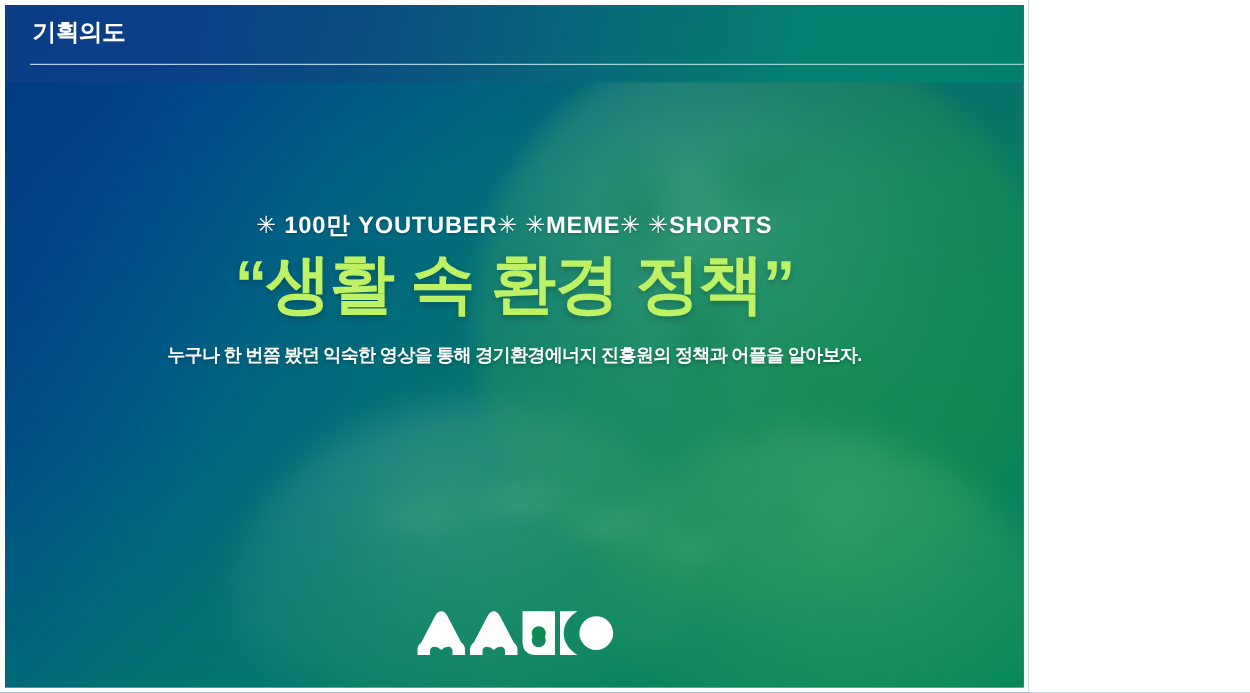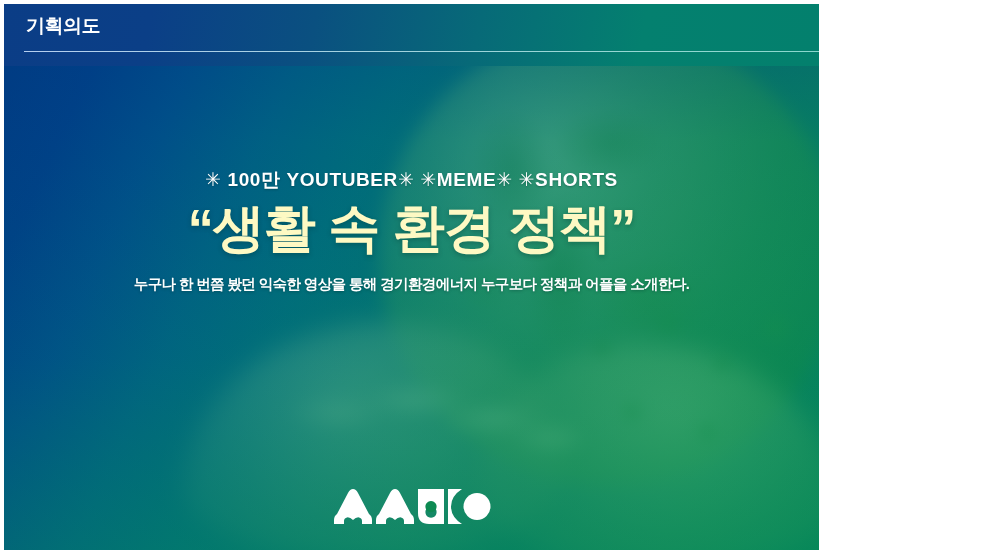"“생활 속 환경 정책”" .headline { color: #fef9c3 -> #bef264 }
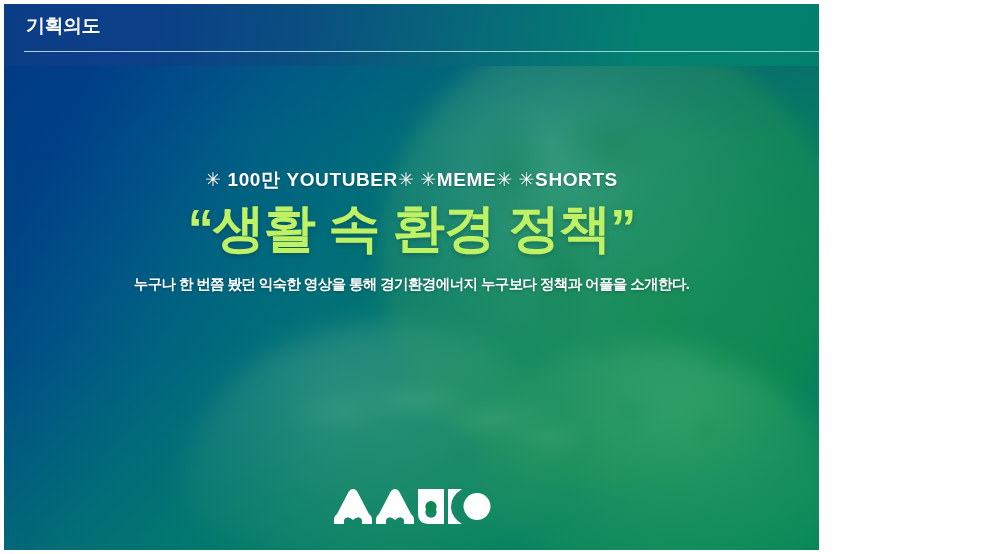"누구나 한 번쯤 봤던 익숙한" div.subcopy { text: 누구보다 정책과 어플을 소개한다 -> 진흥원의 정책과 어플을 알아보자 }
